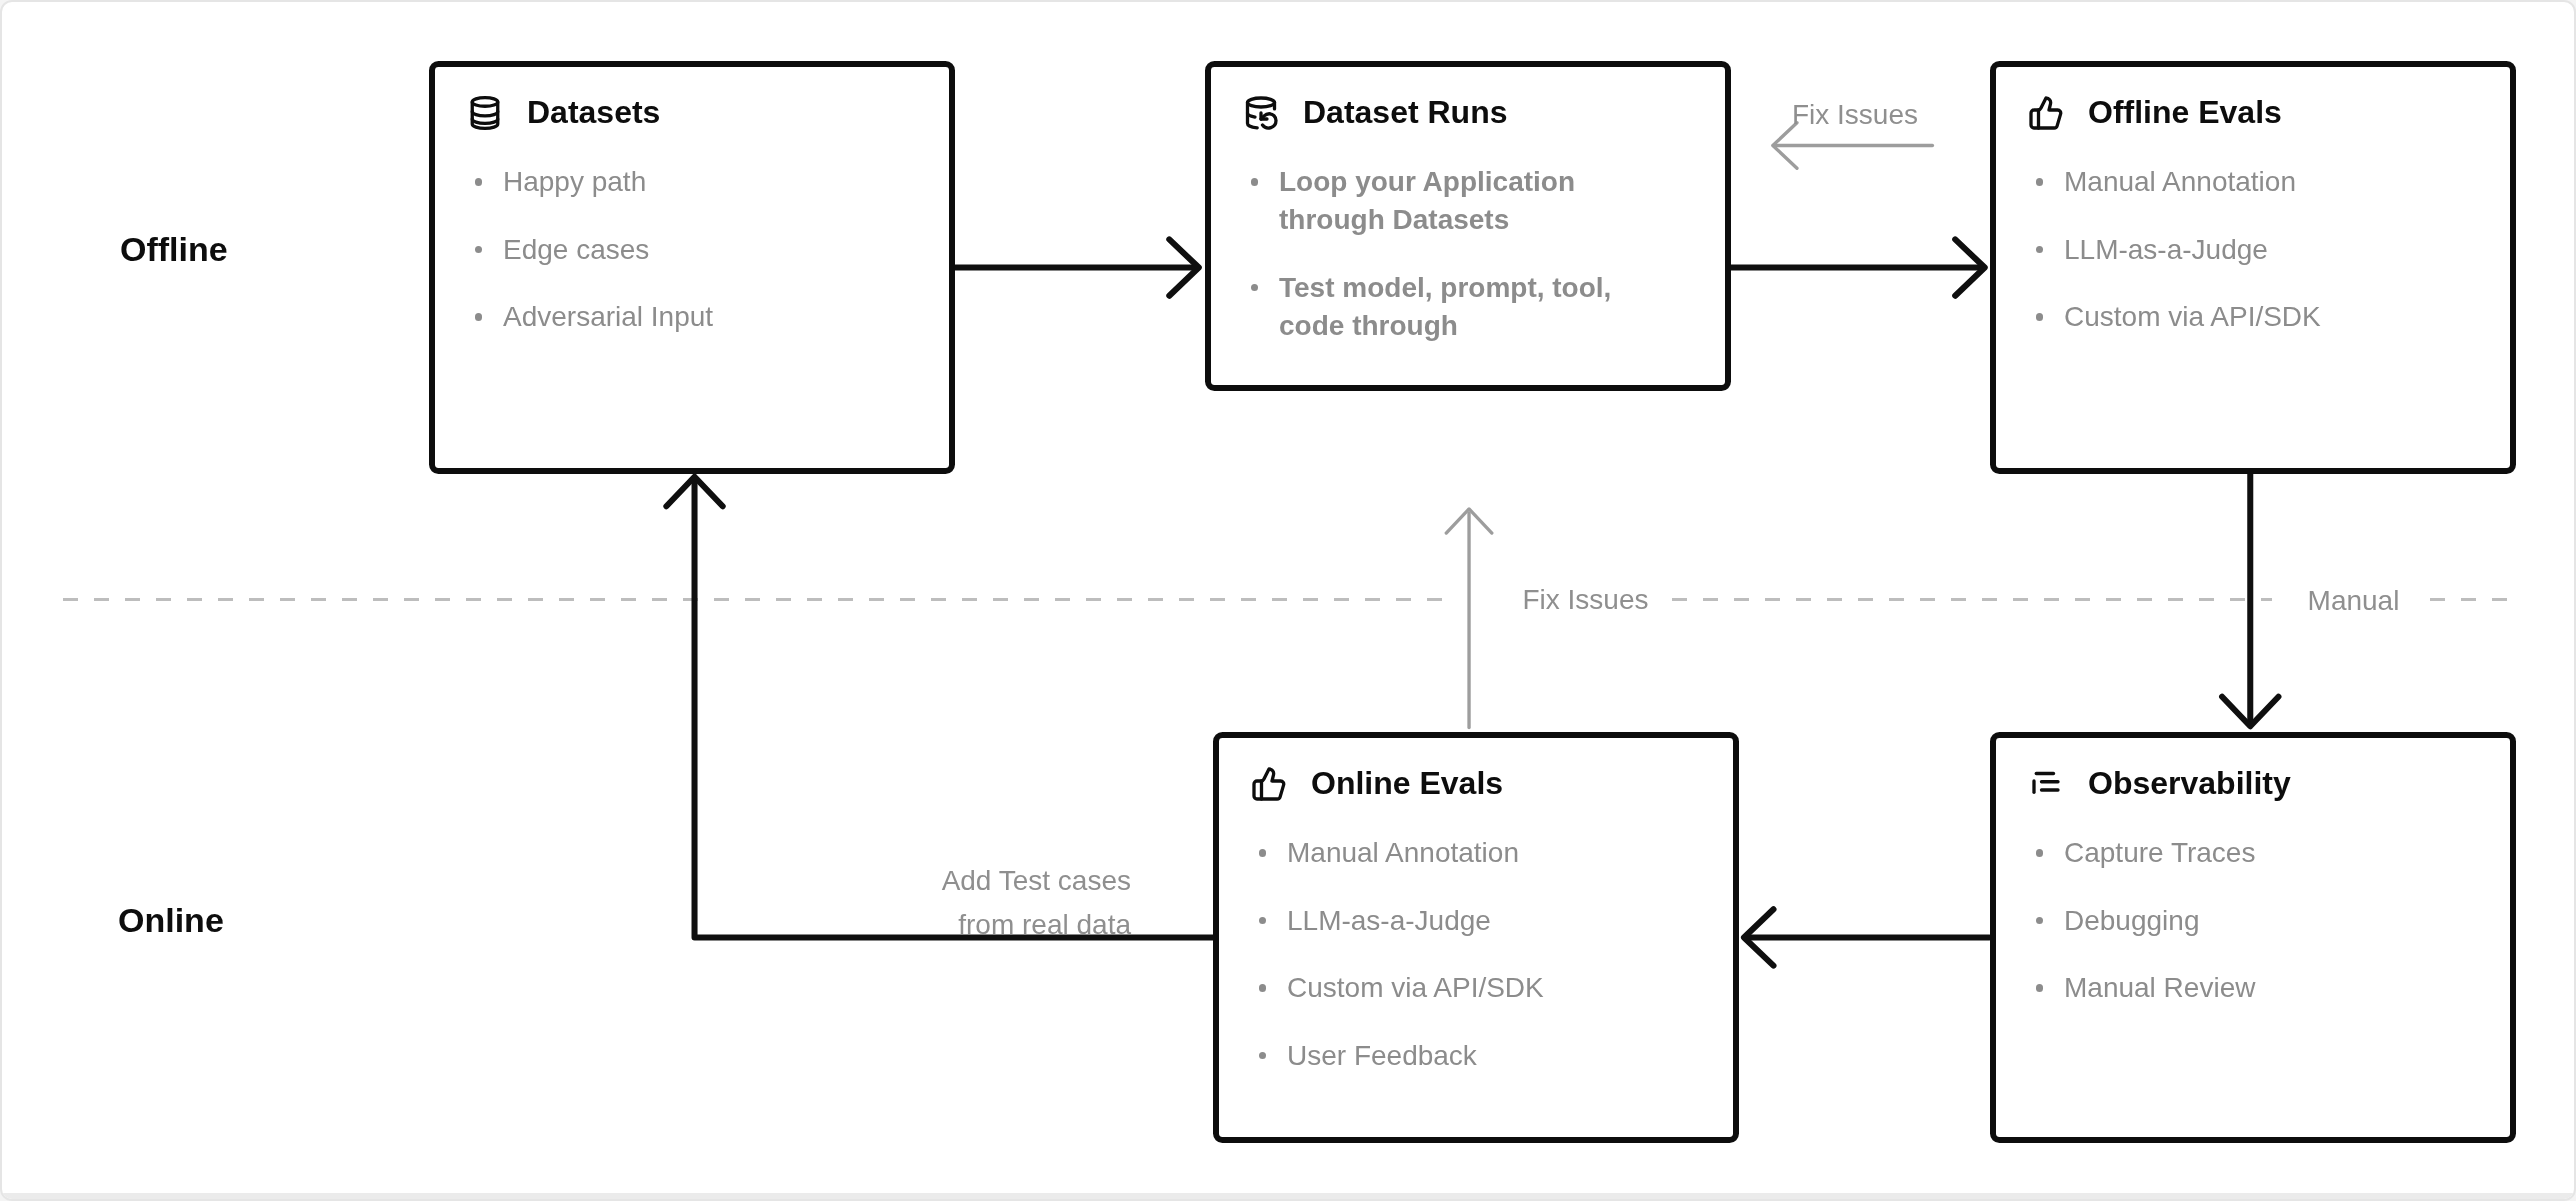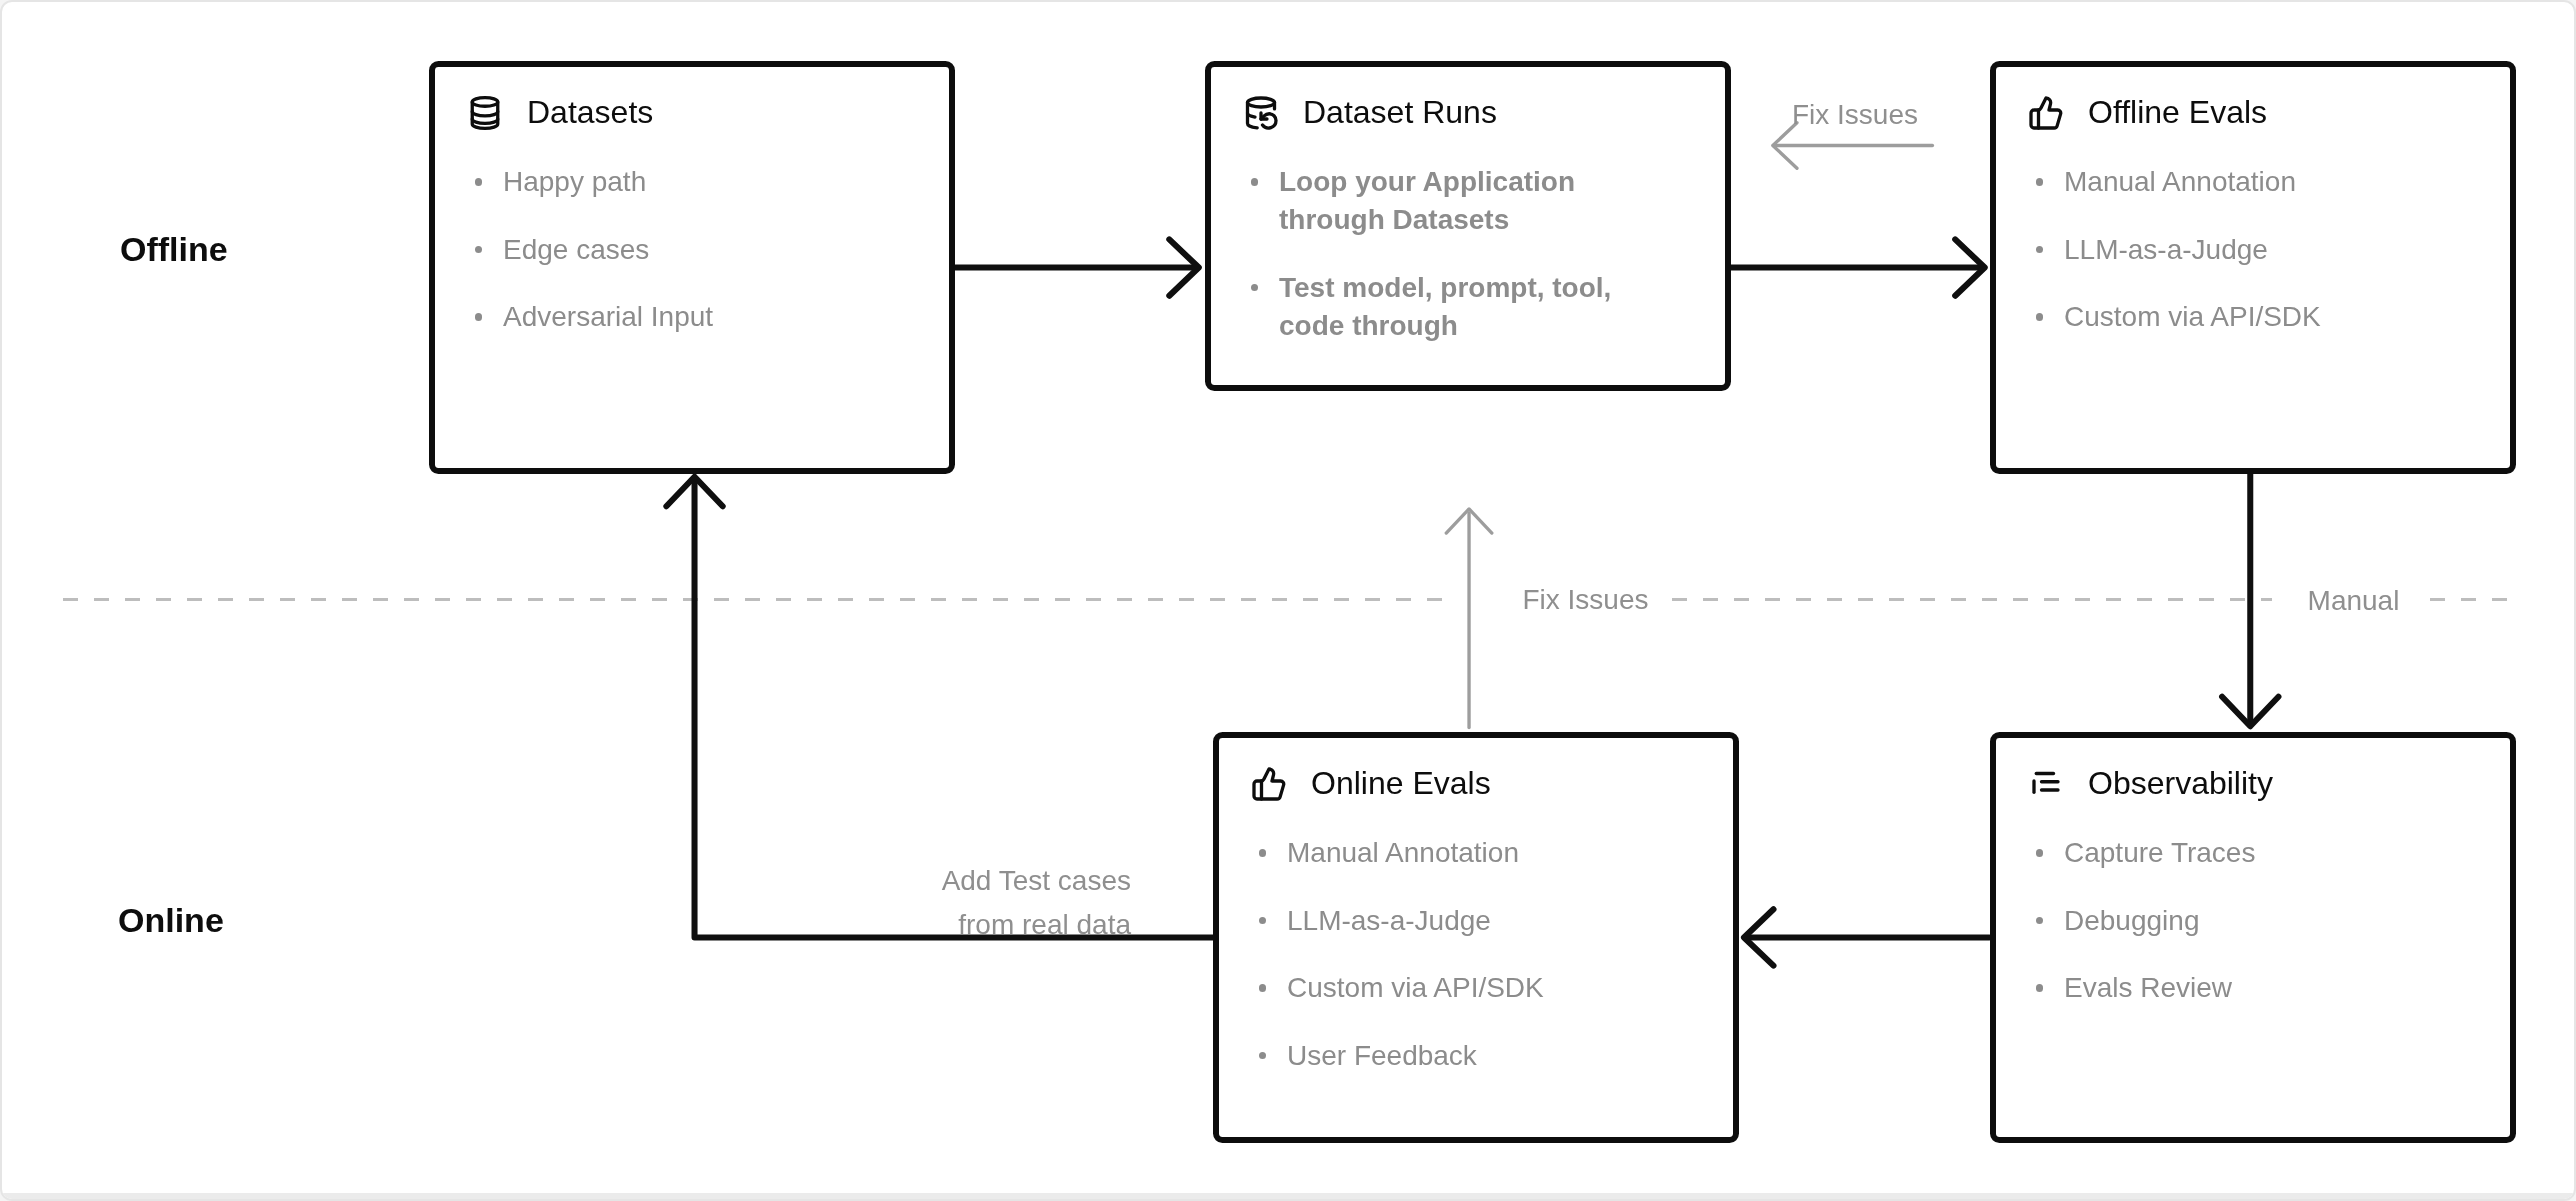"Datasets" .node-title { font-weight: 400 -> 700 }
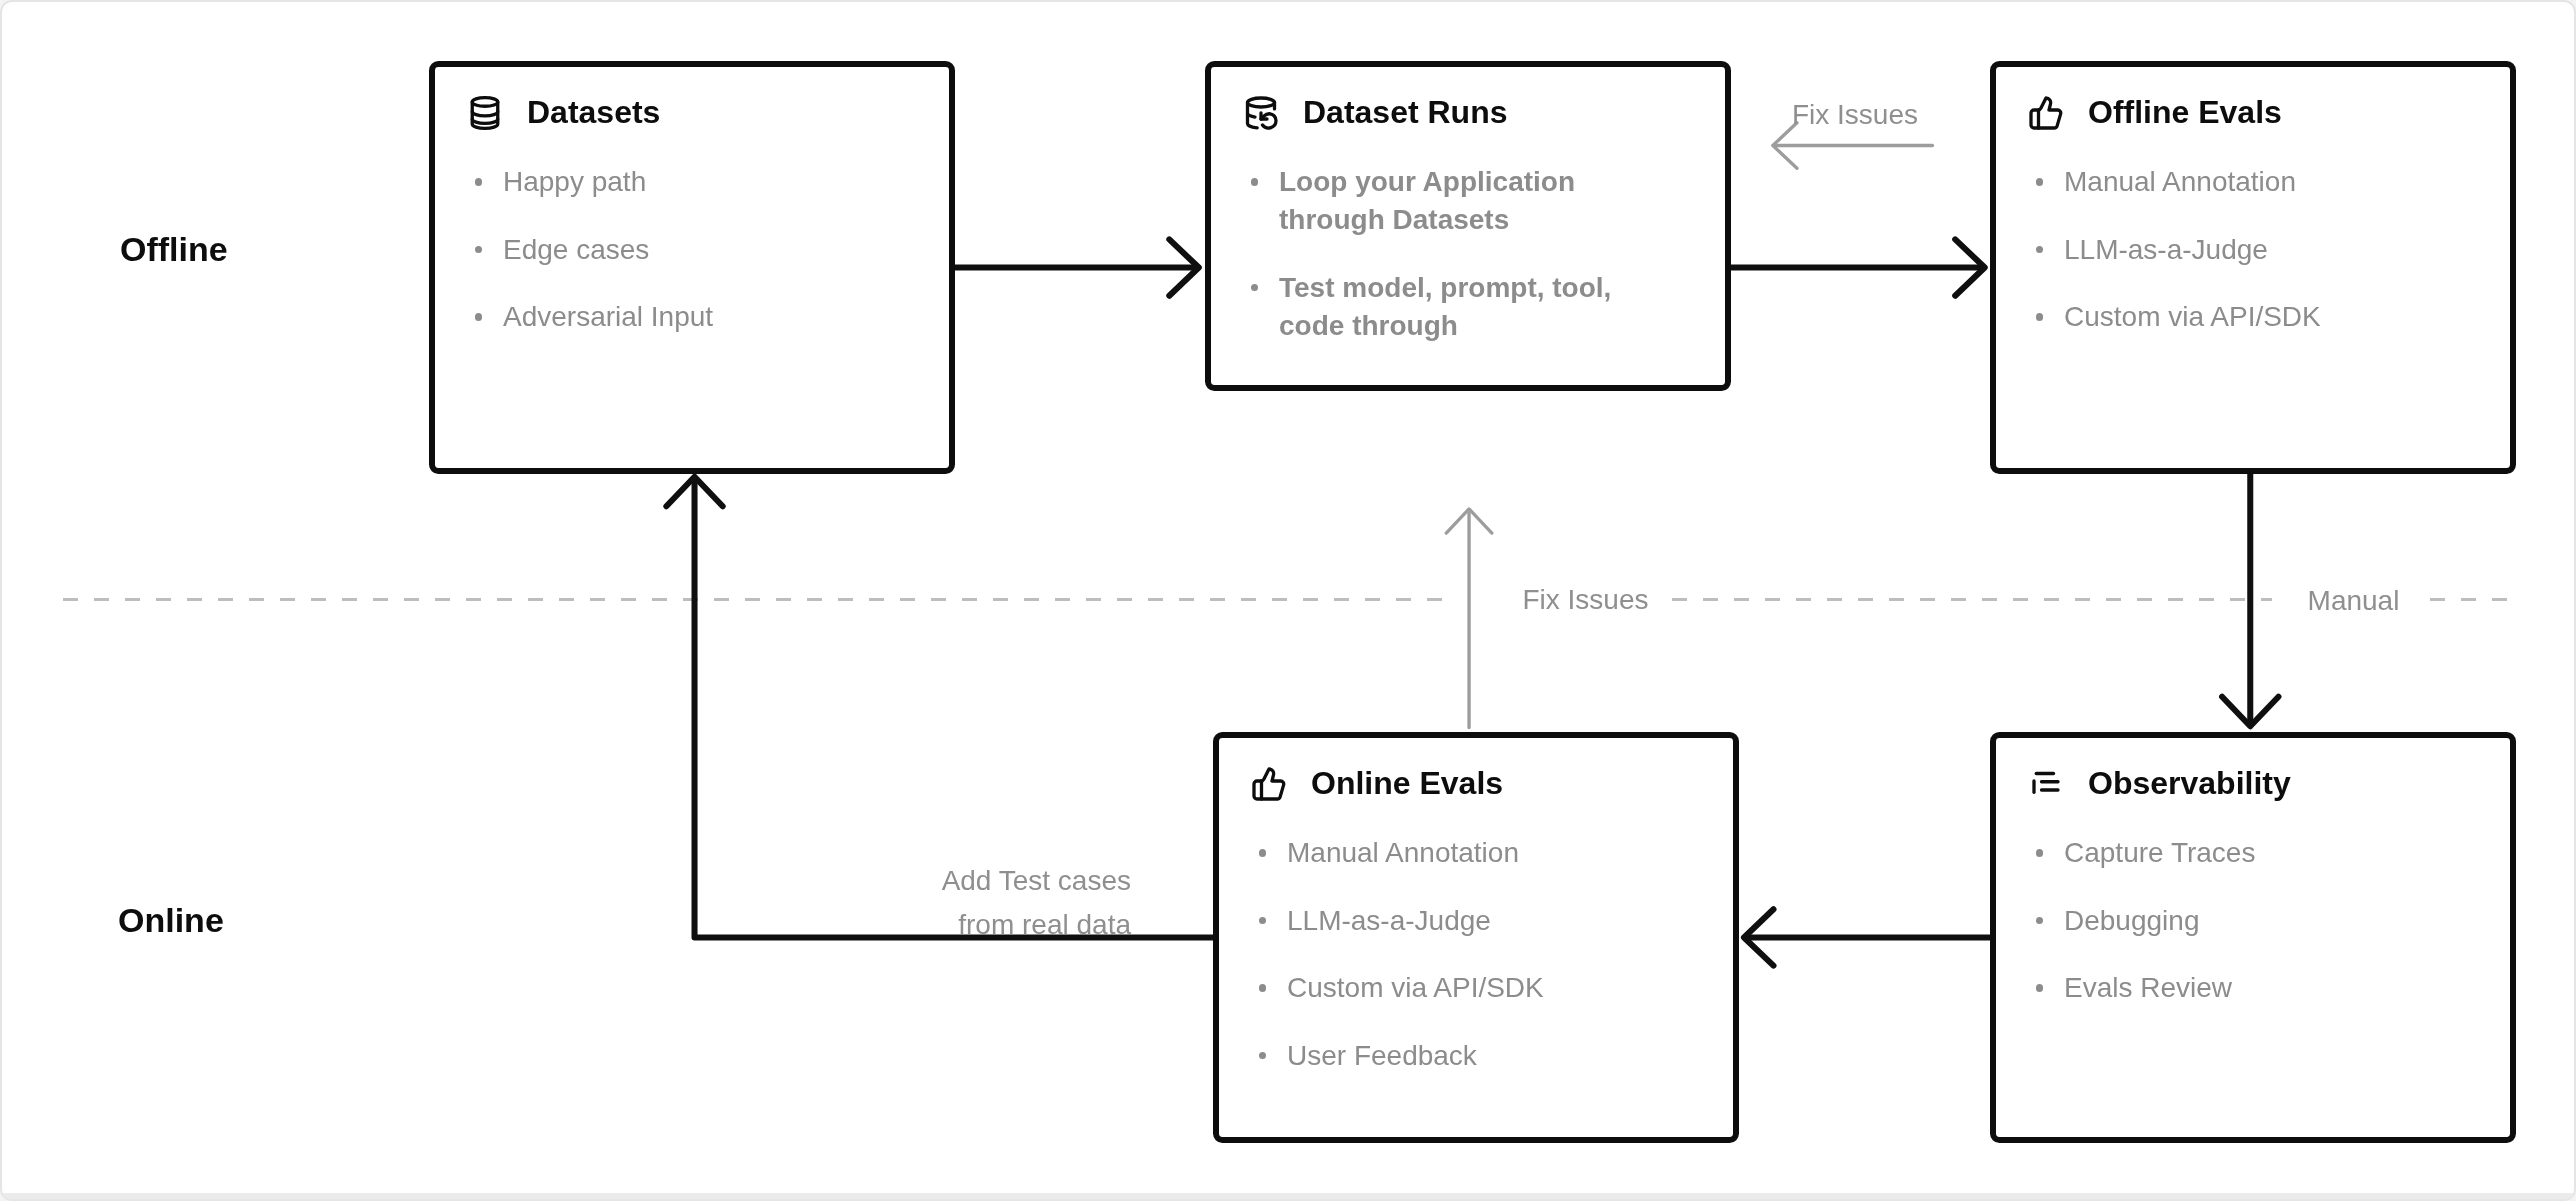"Evals Review" li { text: Evals -> Manual }
